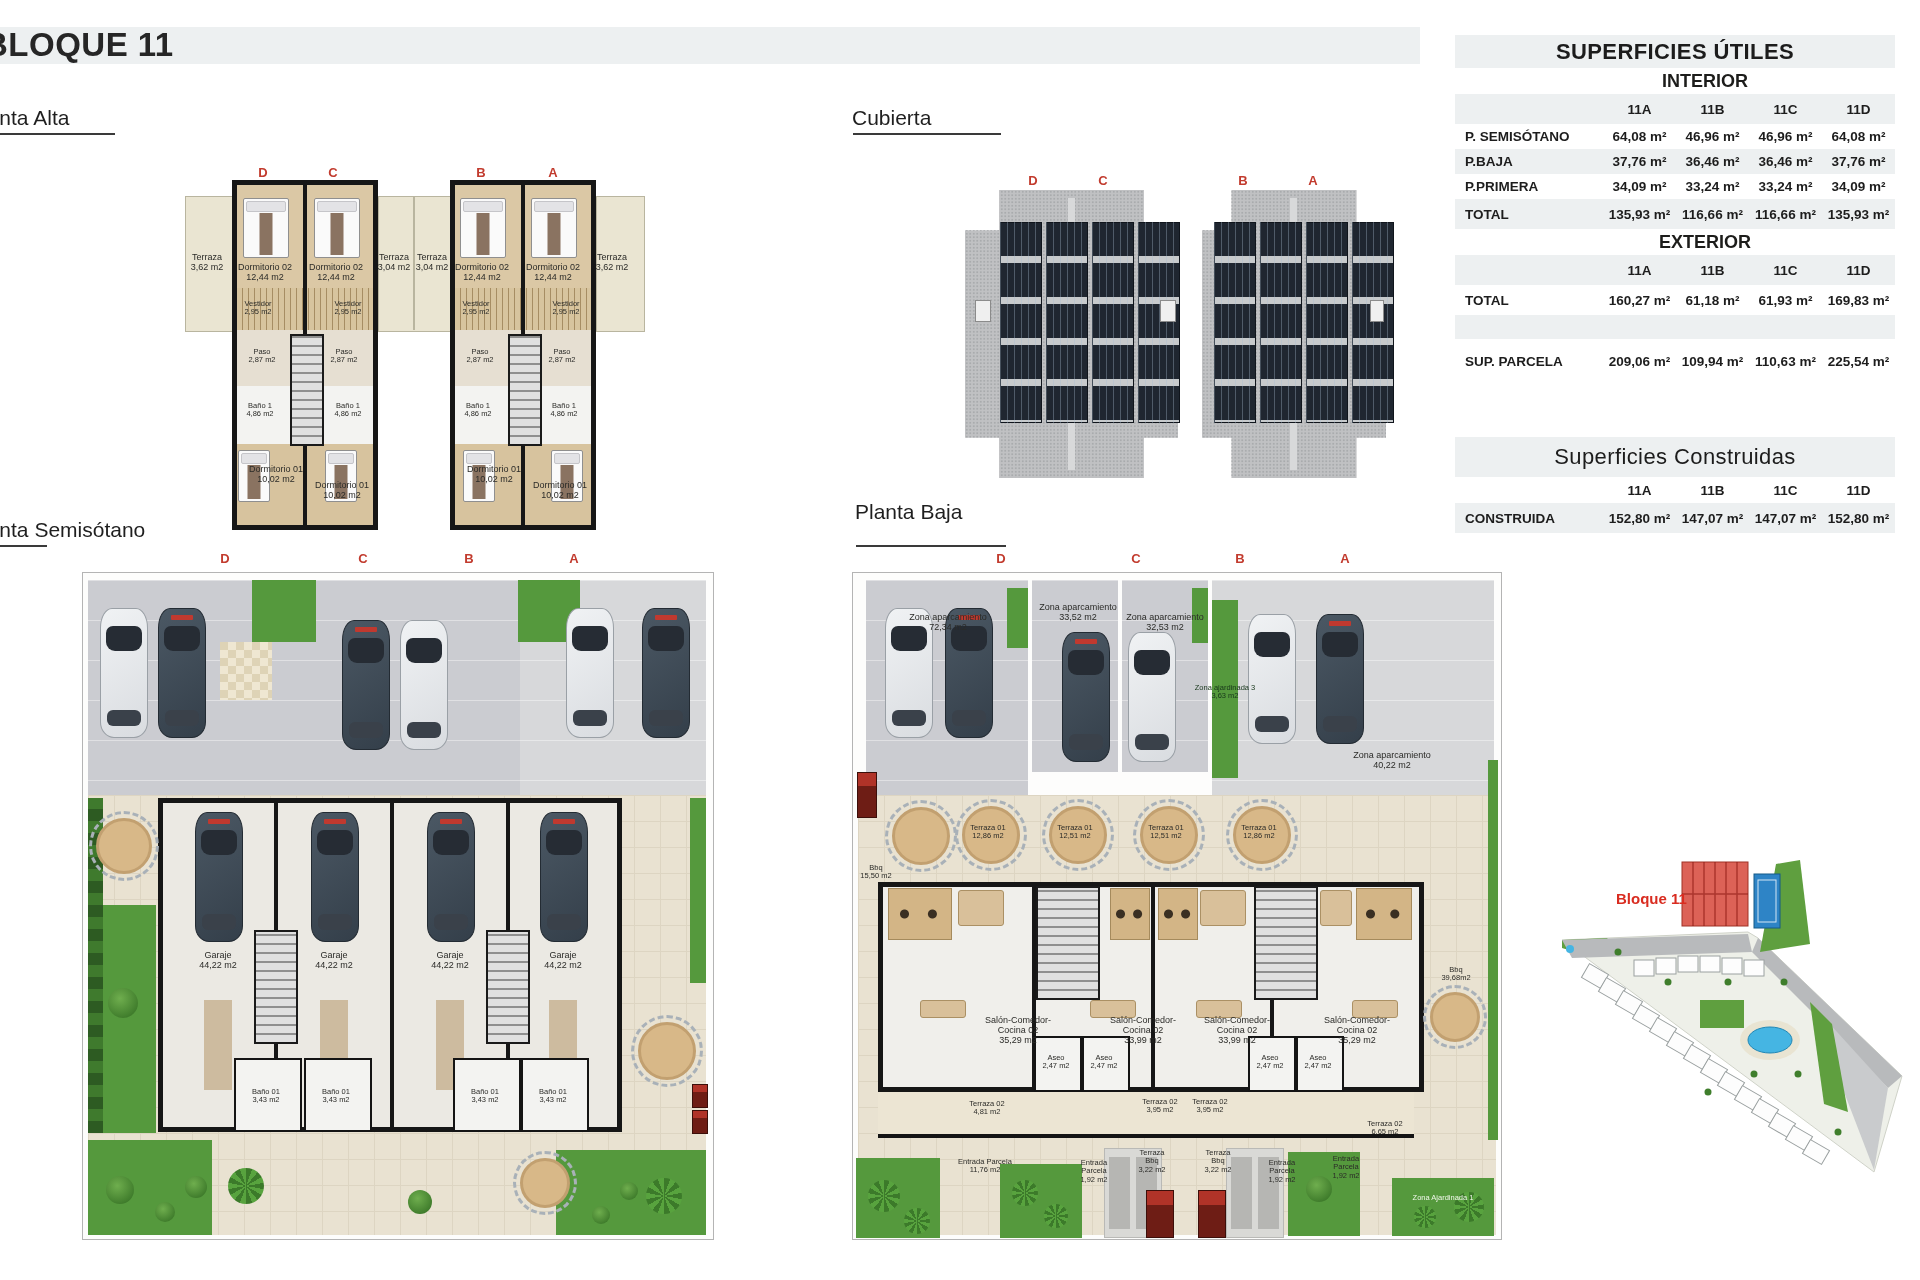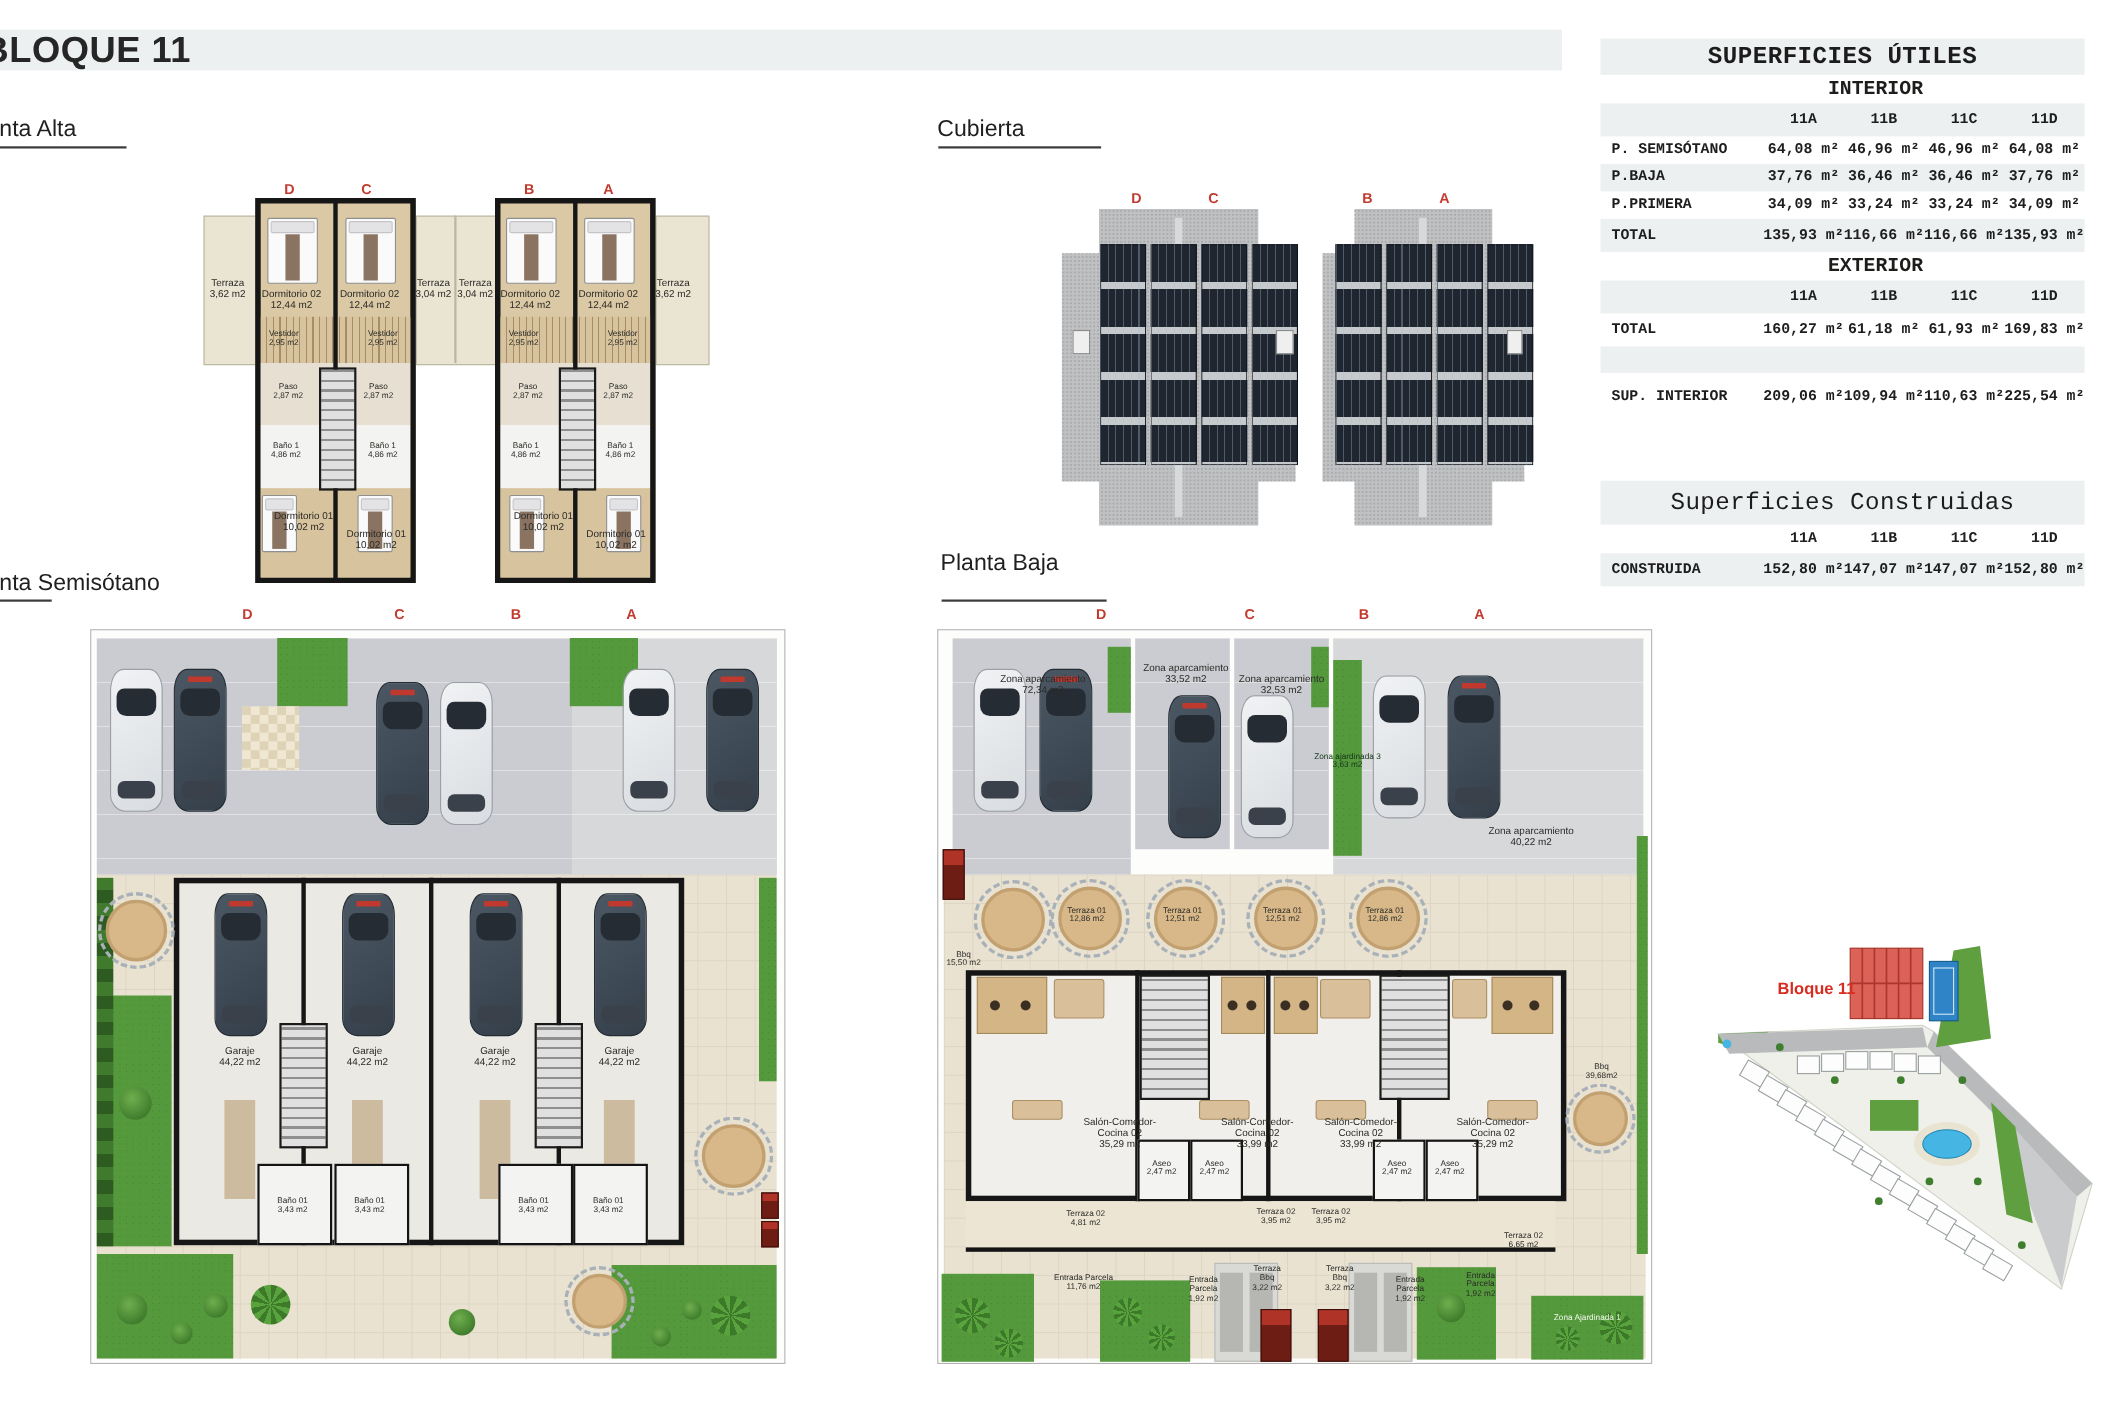"SUPERFICIES ÚTILES" .panel { font-family: Liberation Mono, monospace -> none }
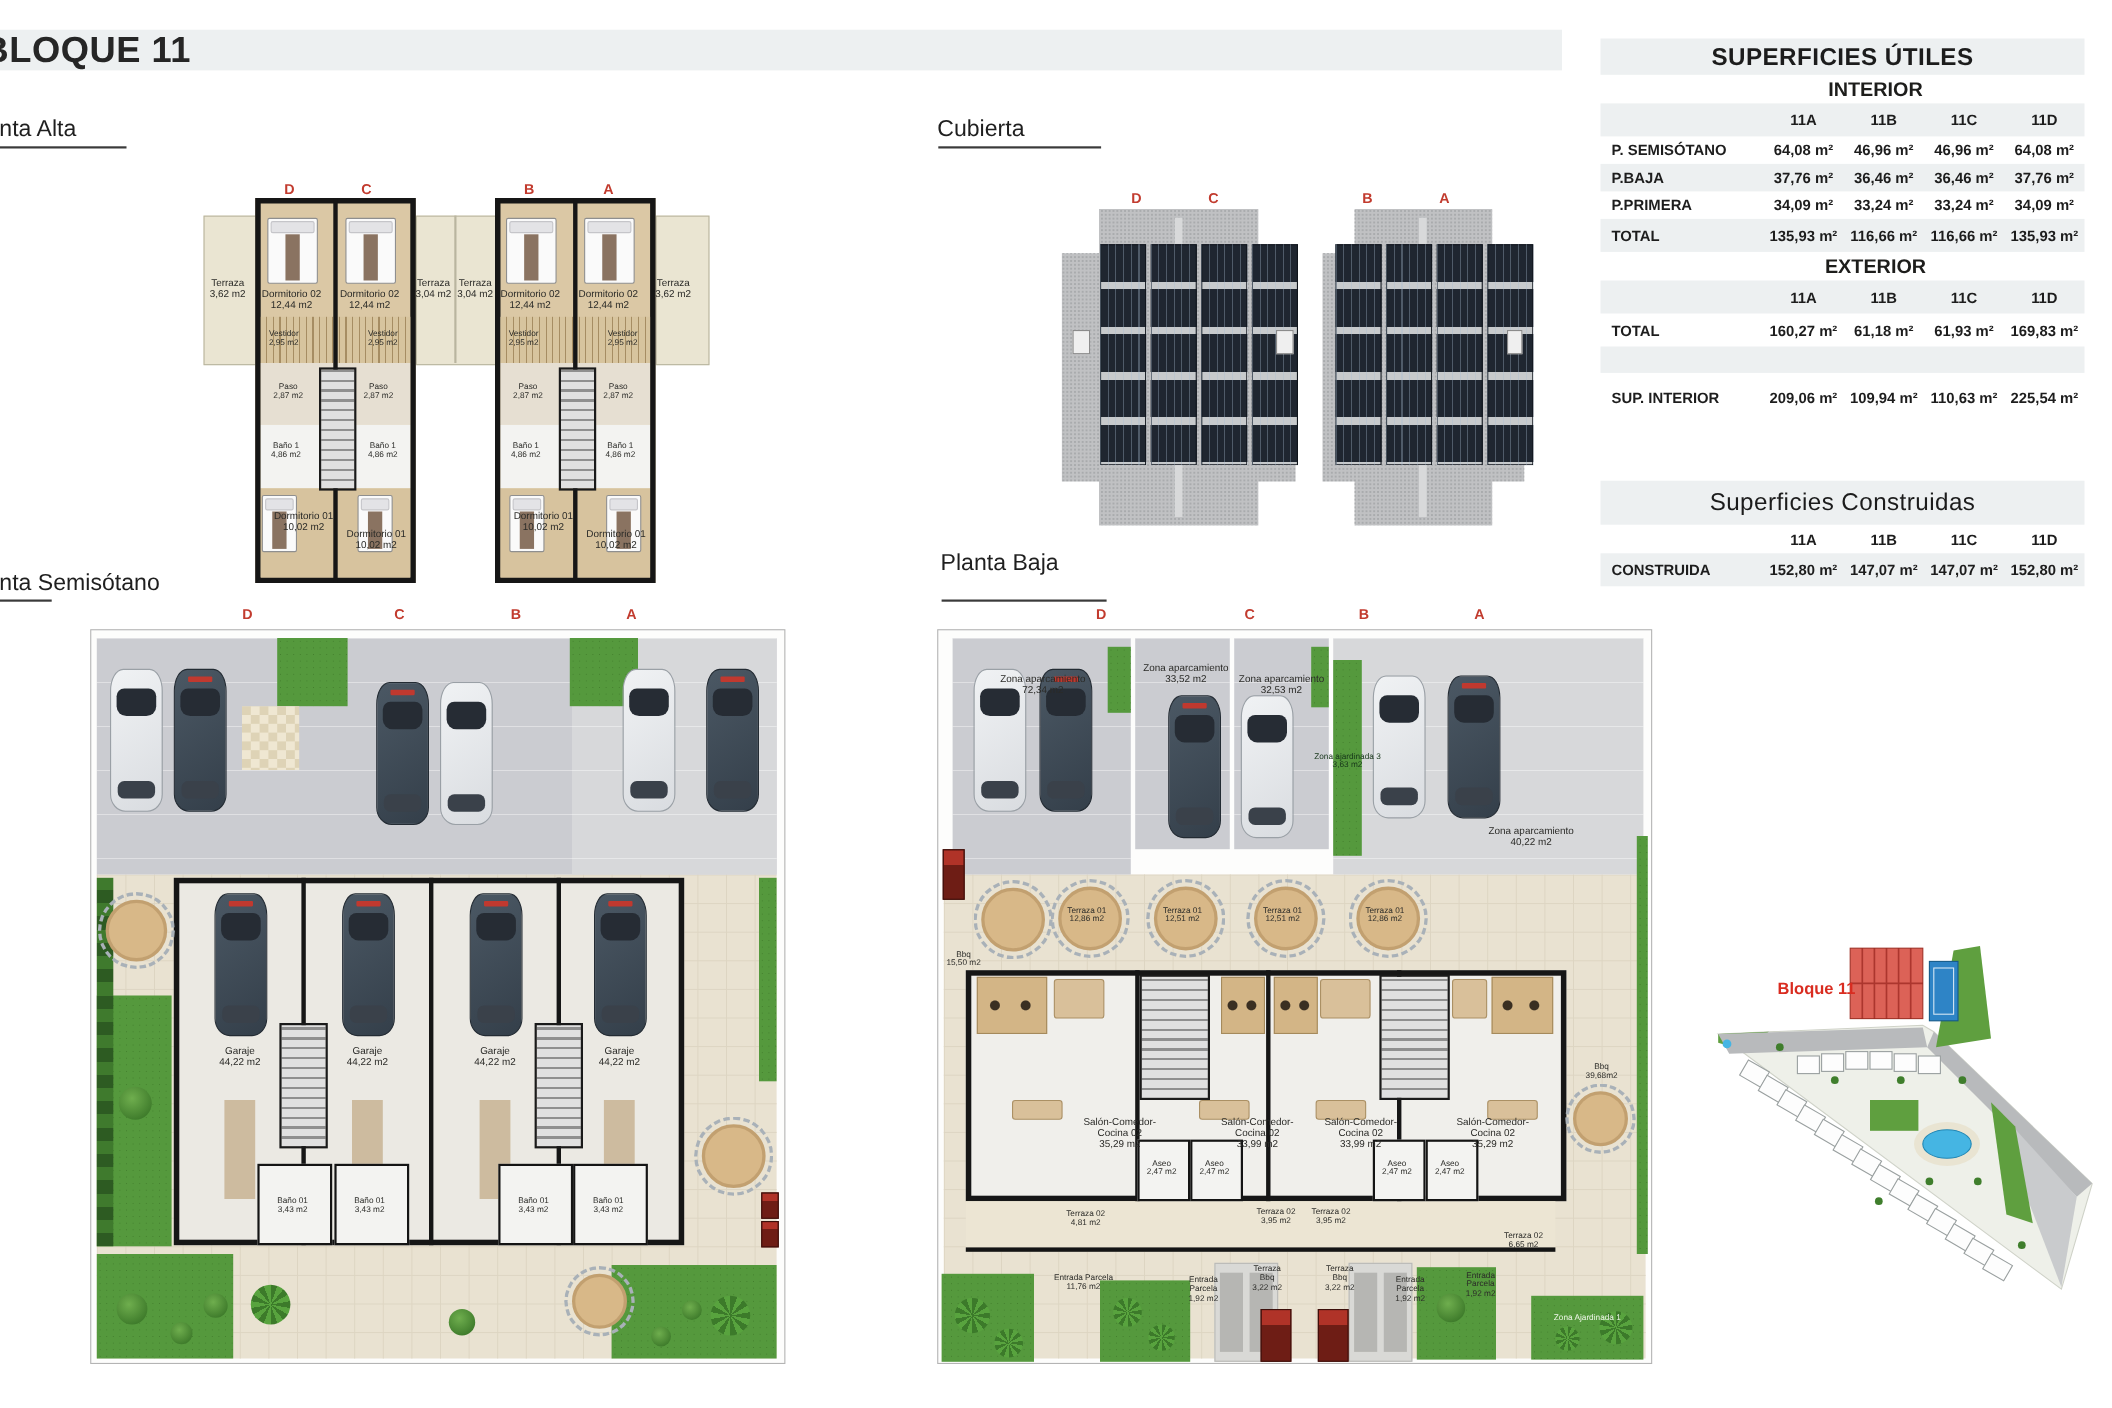"SUP. INTERIOR" div.c0 { text: INTERIOR -> PARCELA }
